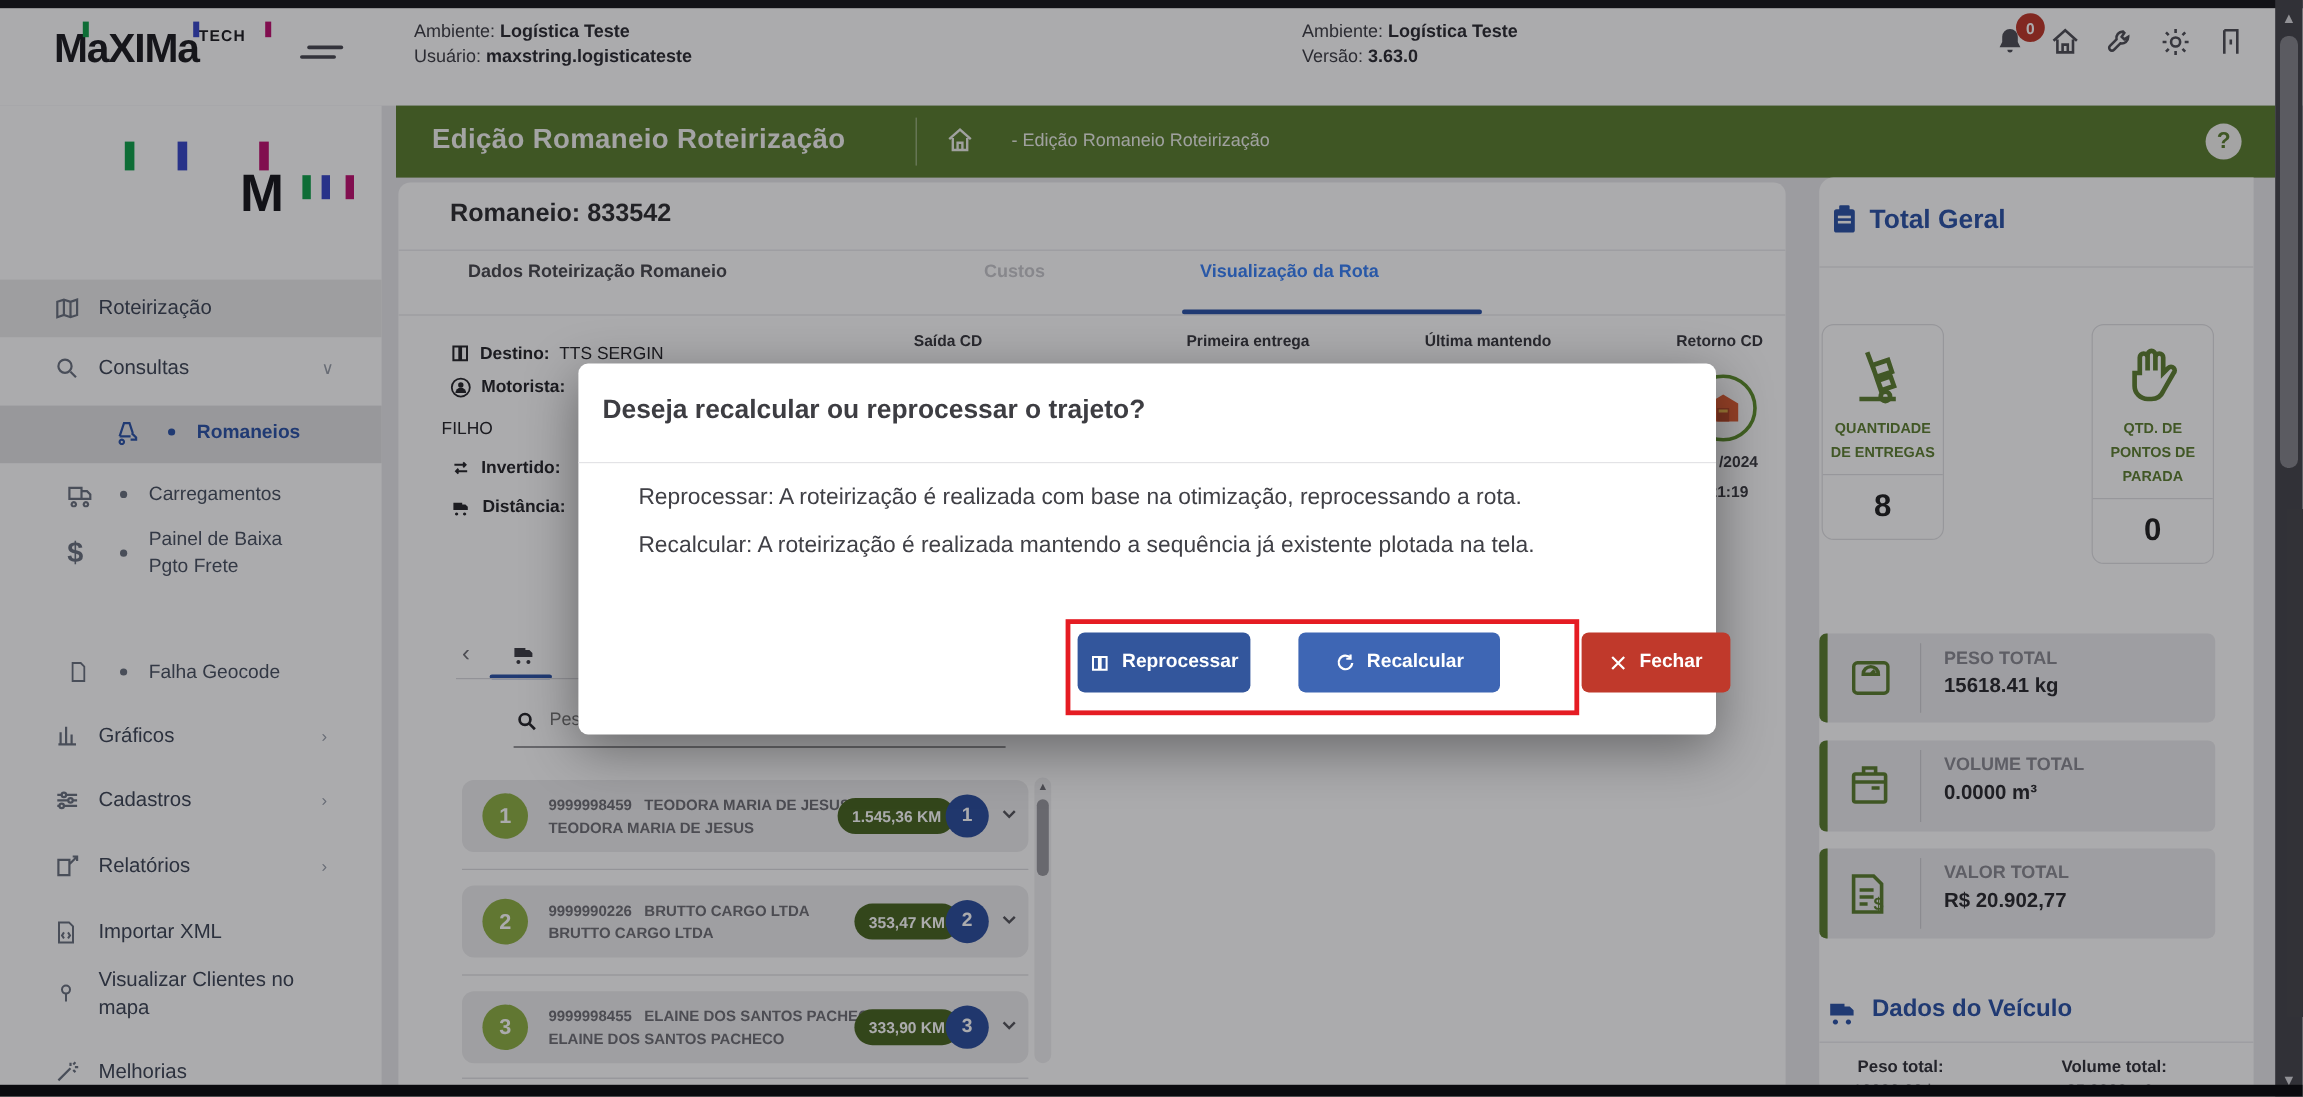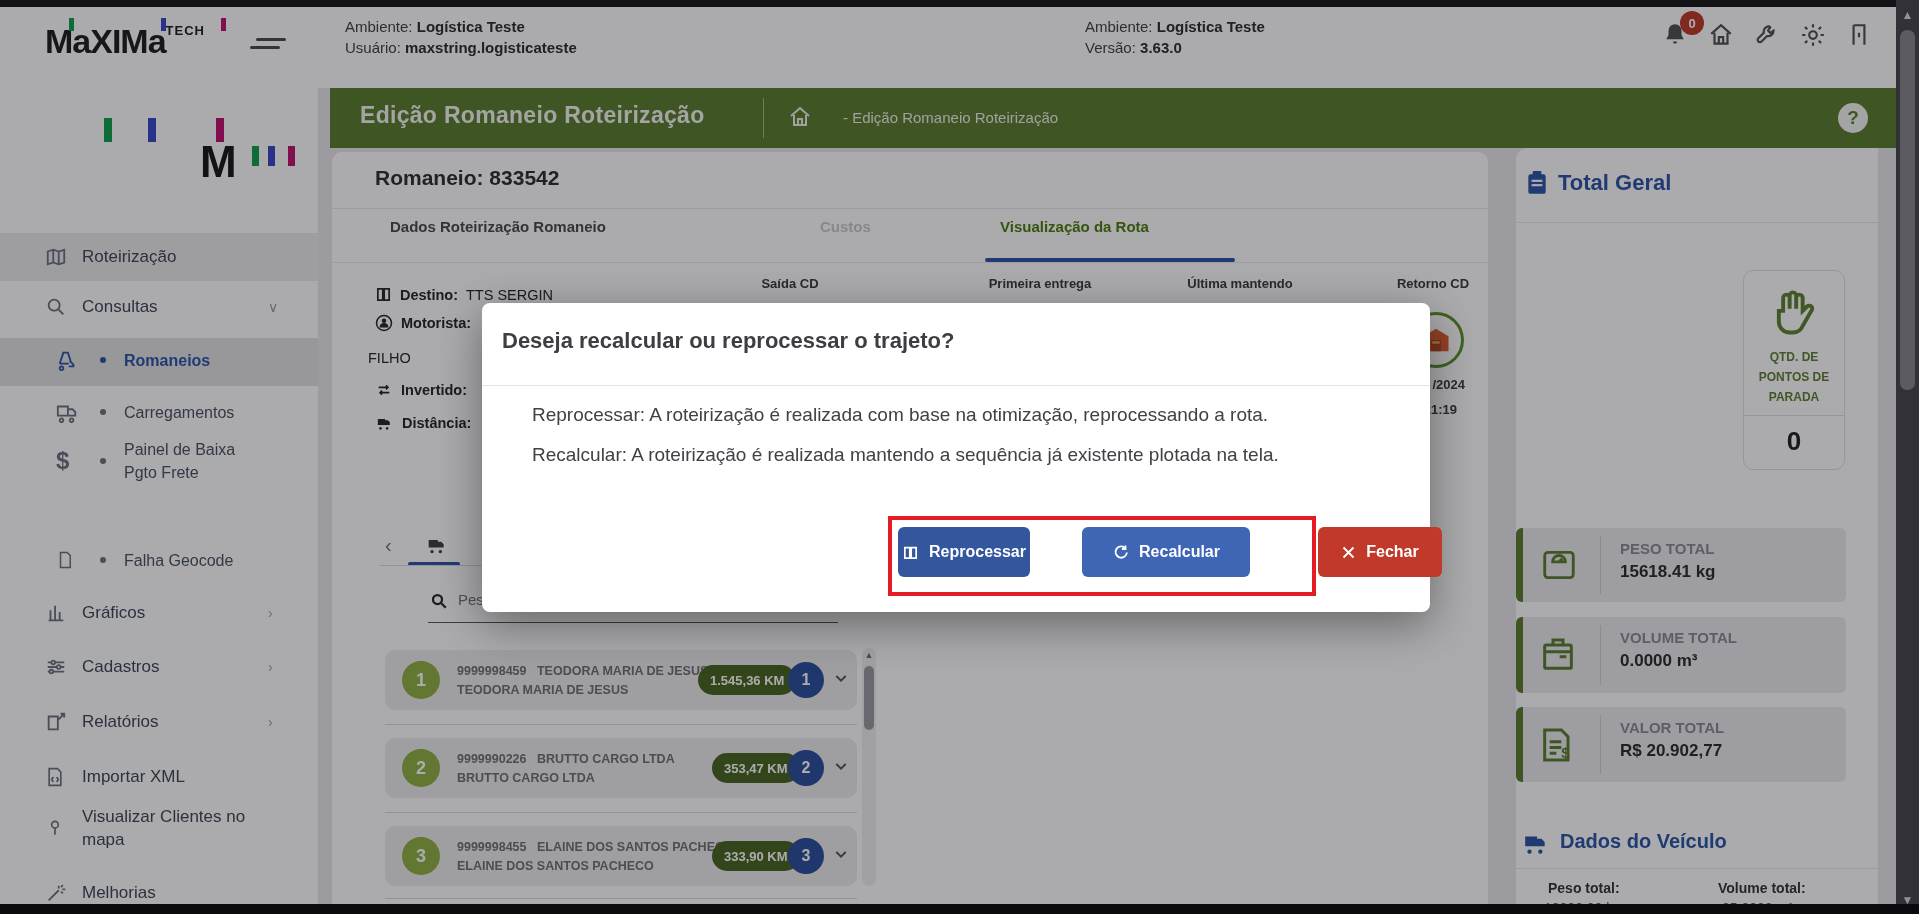"Visualização da Rota" div.tab { color: #4d7c0f -> #3b82f6 }
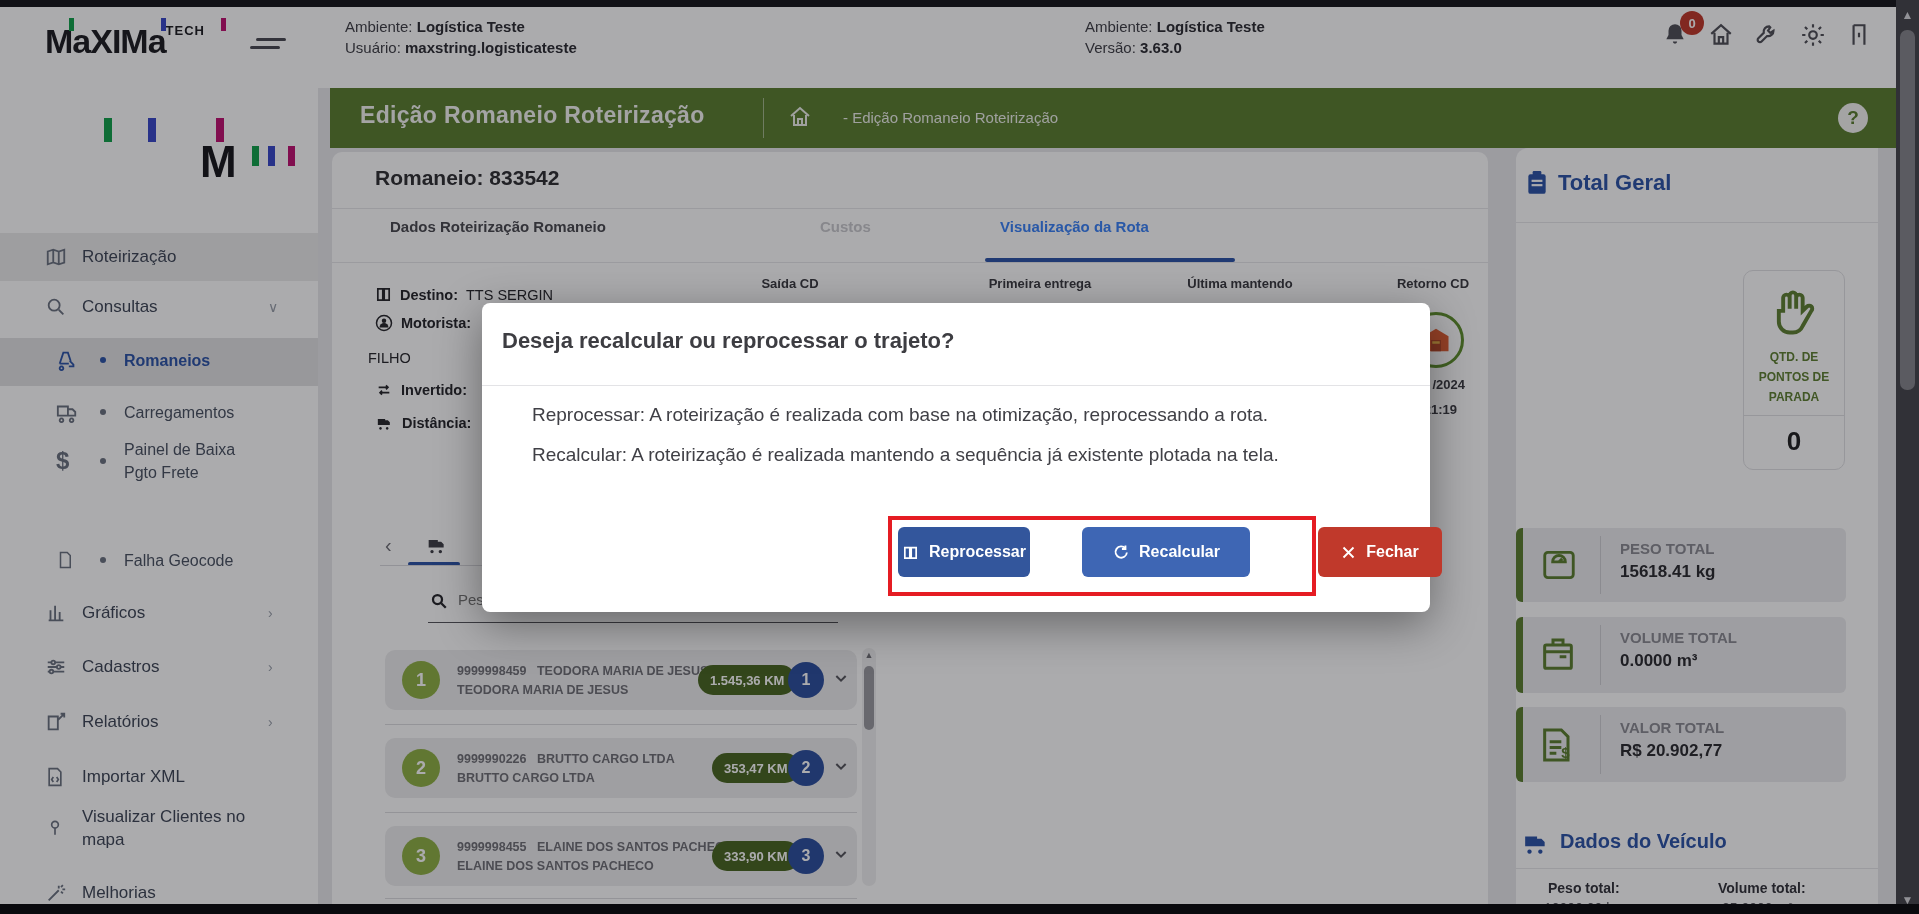"Romaneios" div.smi { margin-left: none -> 40px }
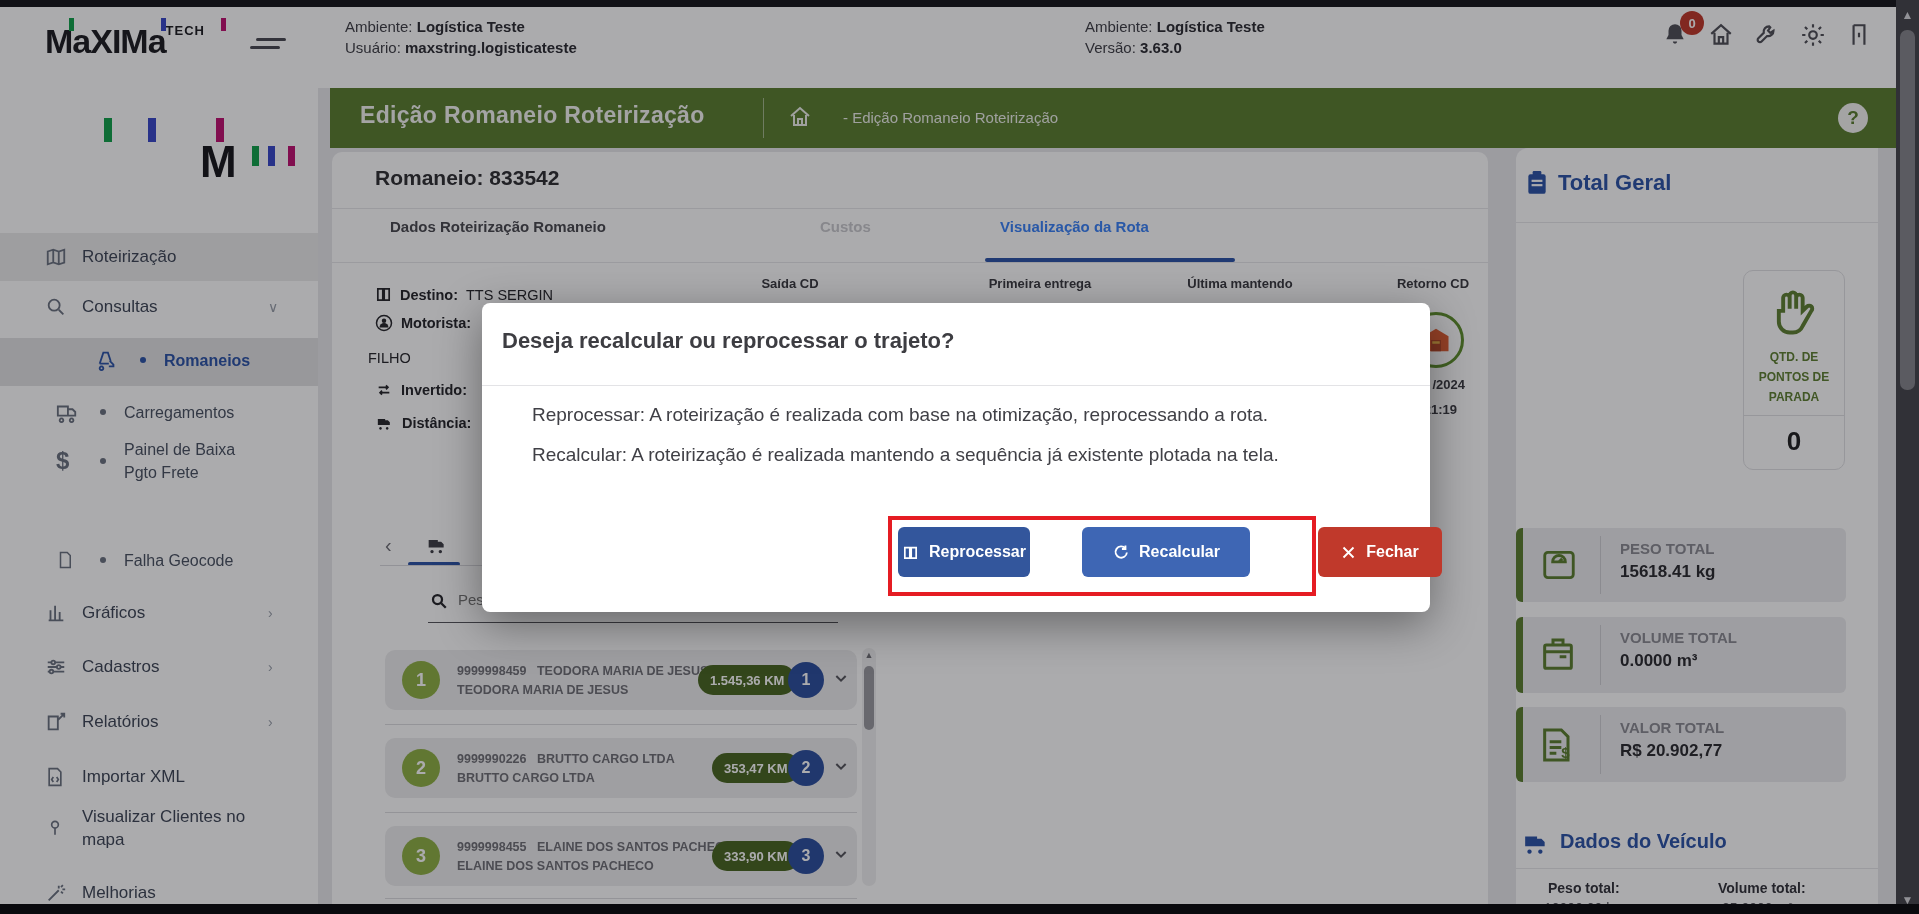"QUANTIDADE DE ENTREGAS" div.stat-card { html: none -> <div> <div> <svg> <path></path> <circle></circle> <path></path> </svg> </div> <div>QUANTIDADE DE ENTREGAS</div> <div>8</div> </div> }
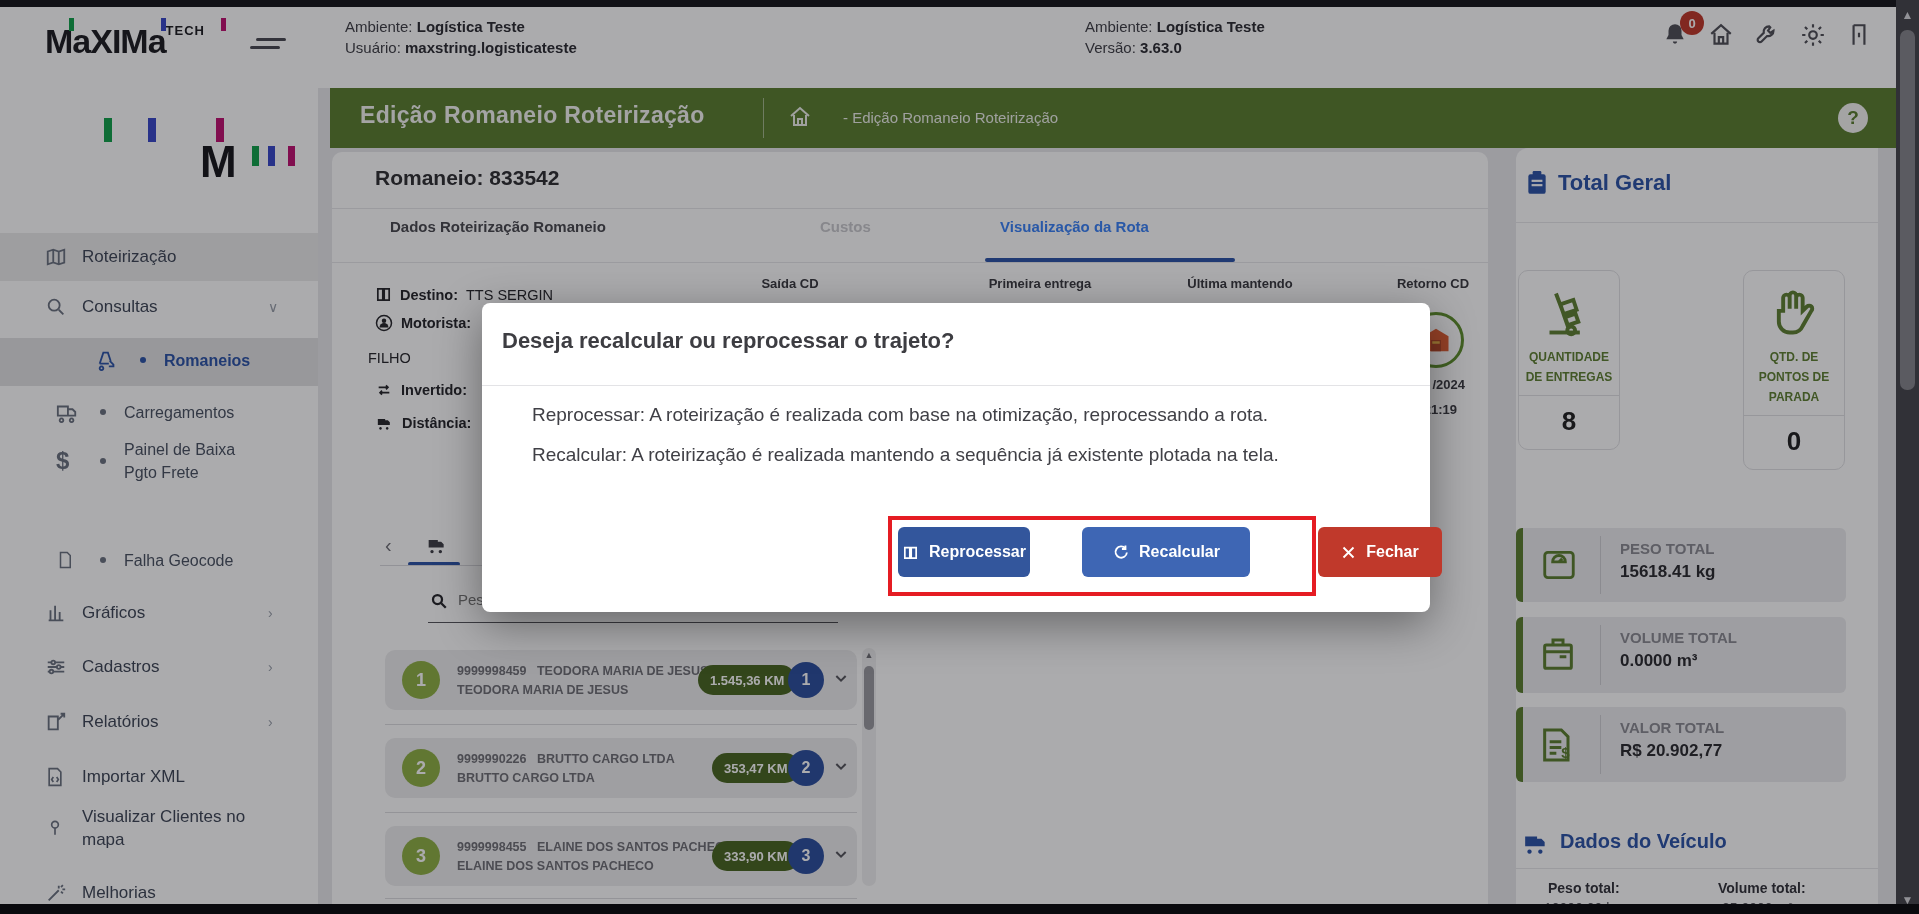"Reprocessar" .btn-reprocessar { width: 132px -> 144px }
